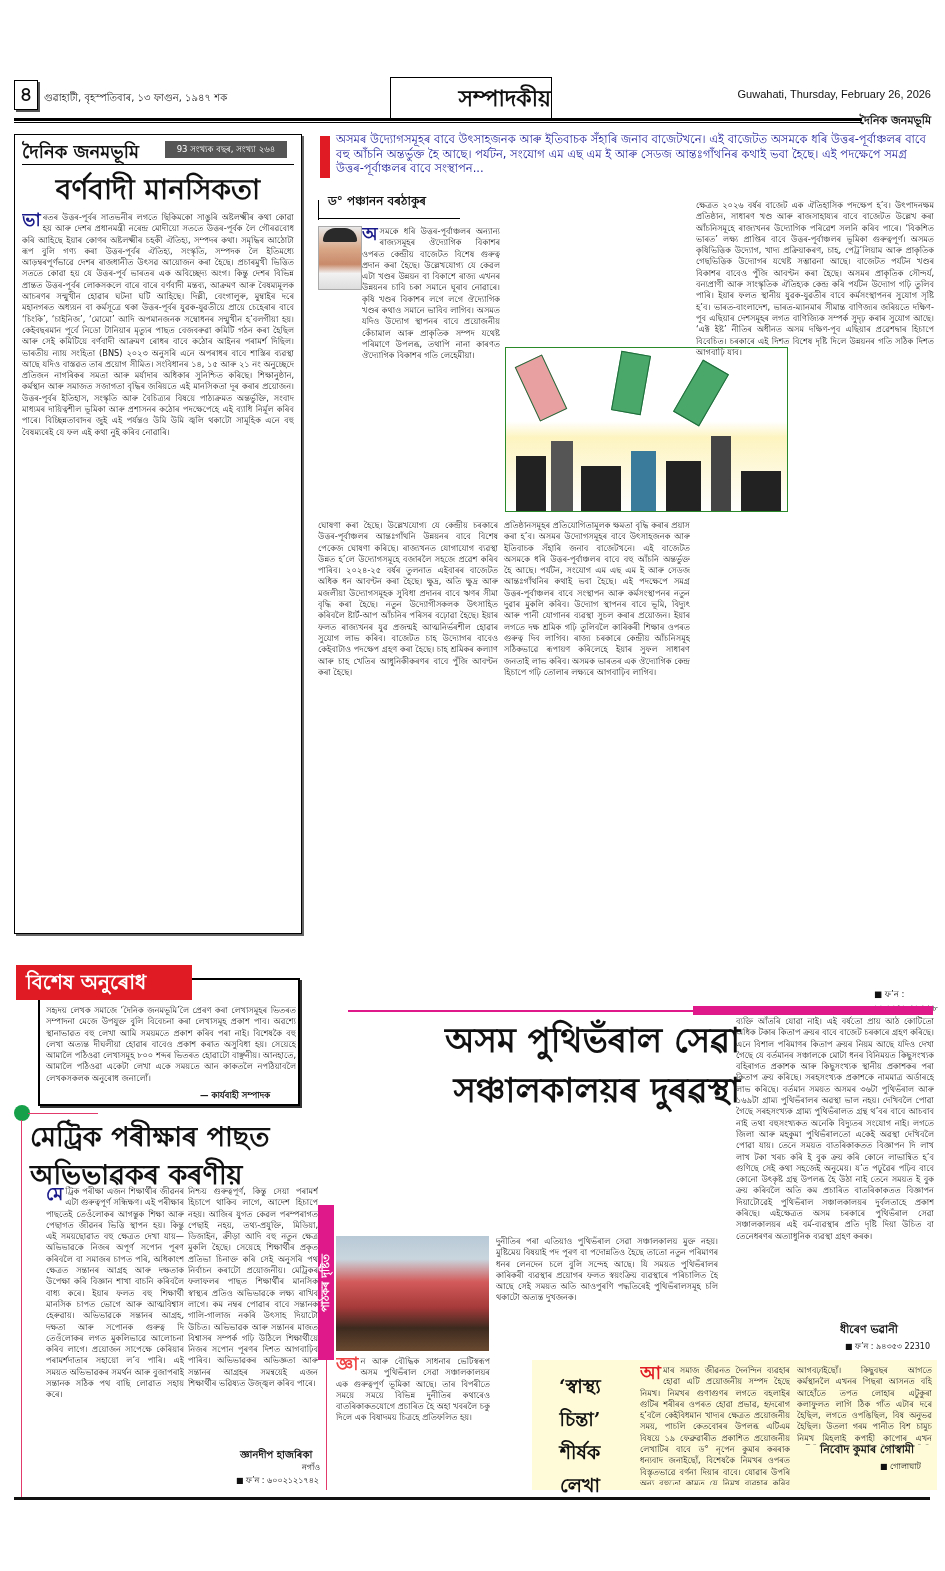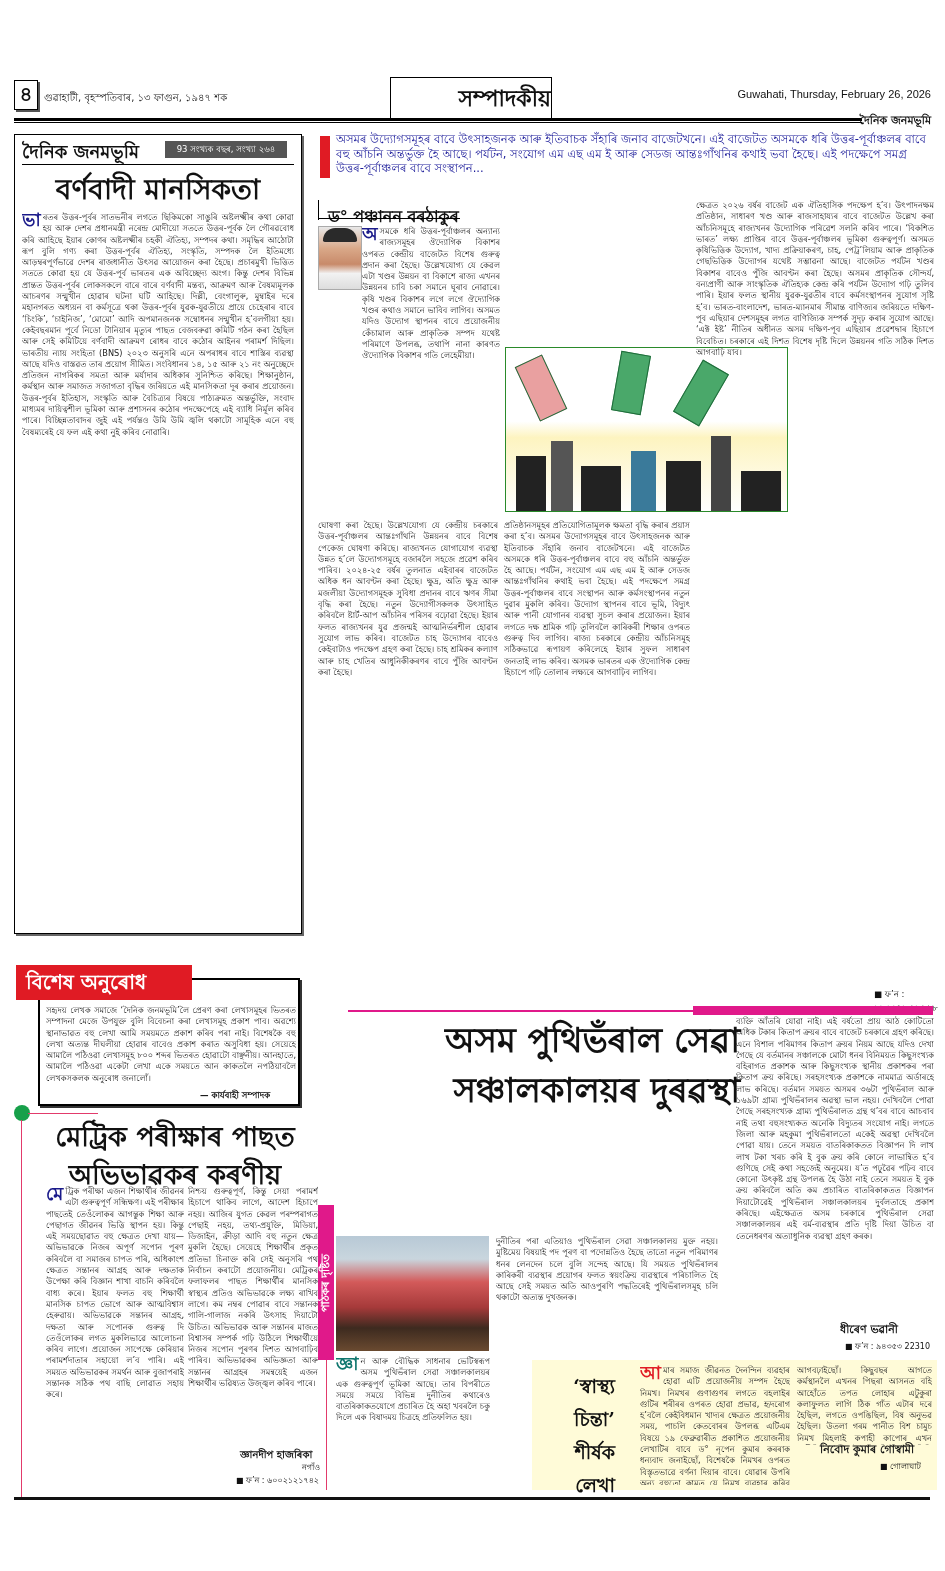"ড° পঞ্চানন বৰঠাকুৰ" .auth-name { font-size: 16px -> 12px; top: 204px -> 192px }
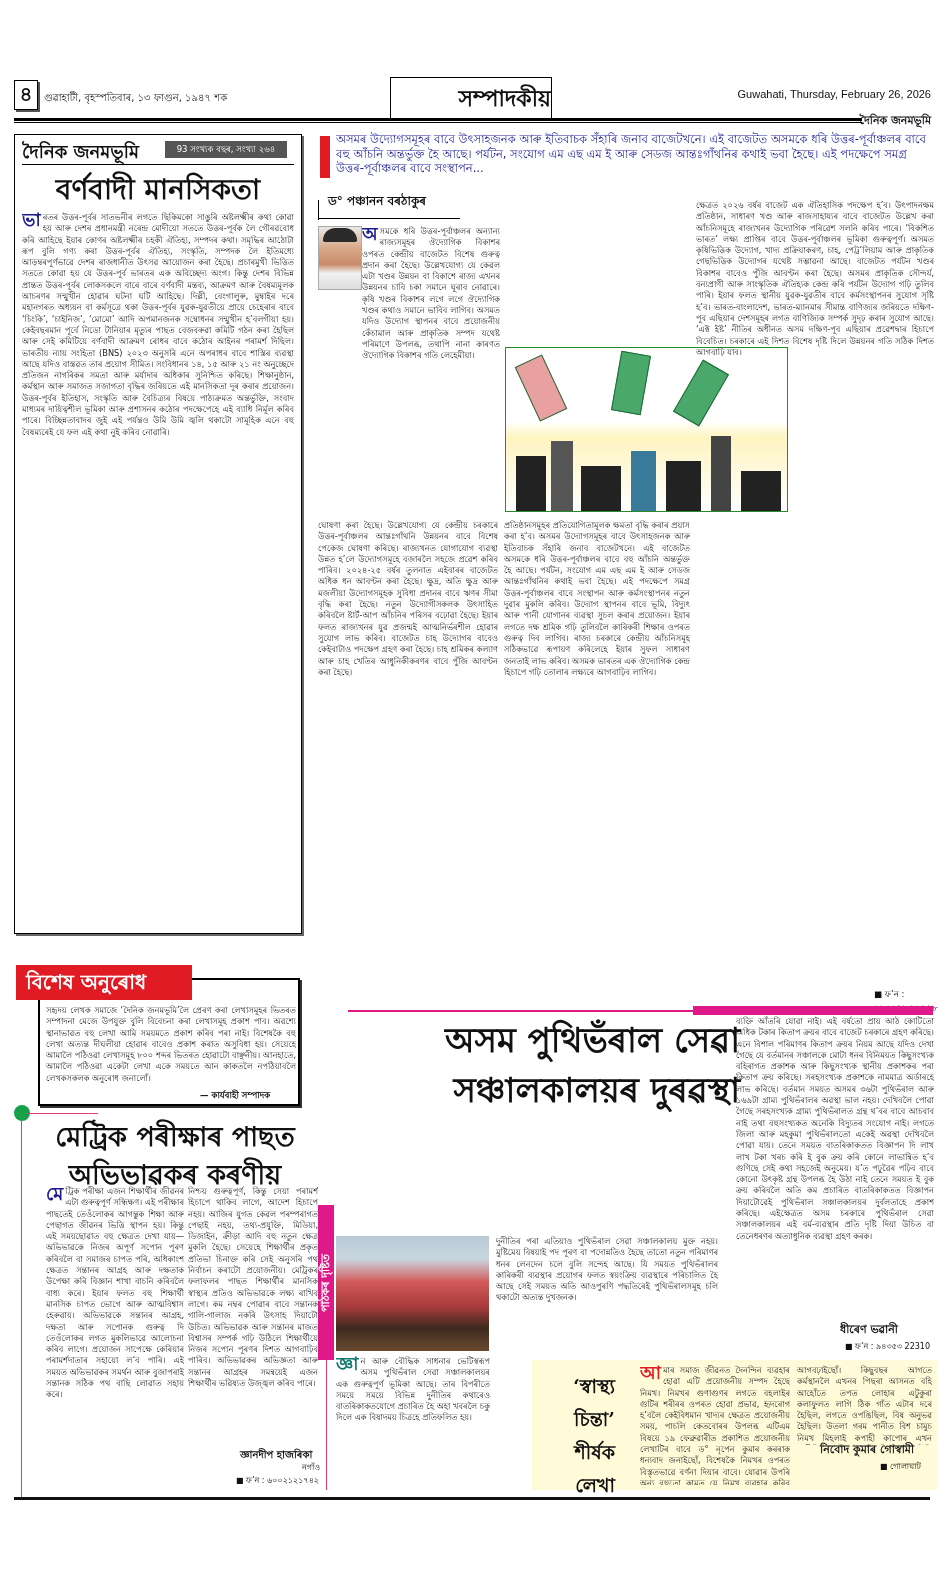"মেট্ৰিক পৰীক্ষাৰ পাছত" .mt-title { text-align: center -> left }
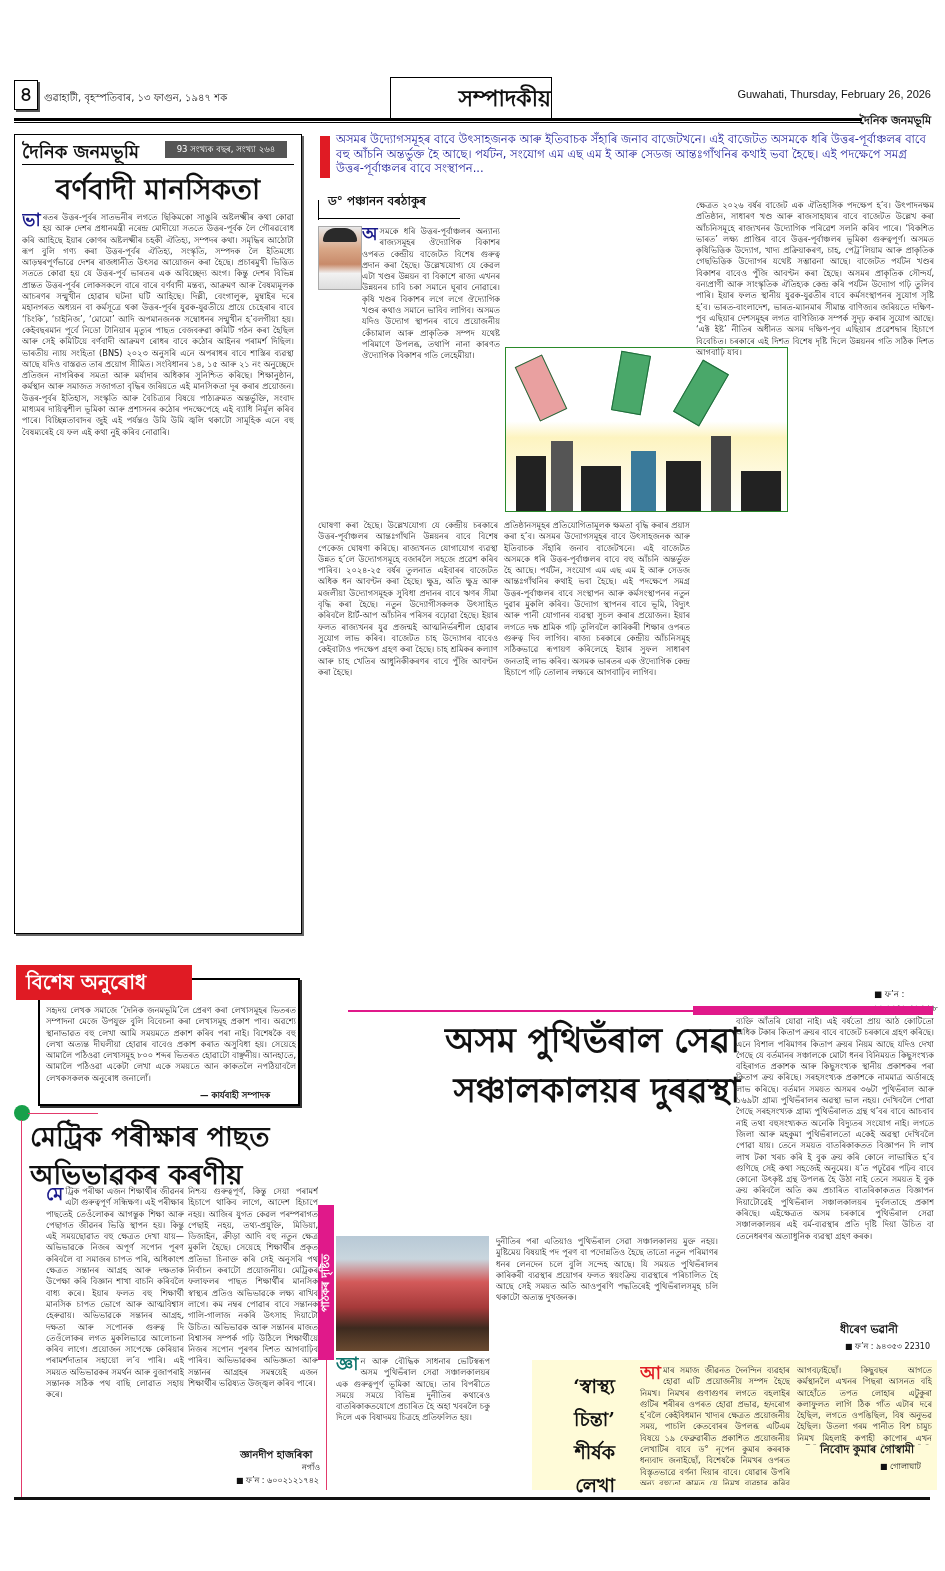"জ্ঞা" span.drop { color: #0f766e -> #ef4444 }
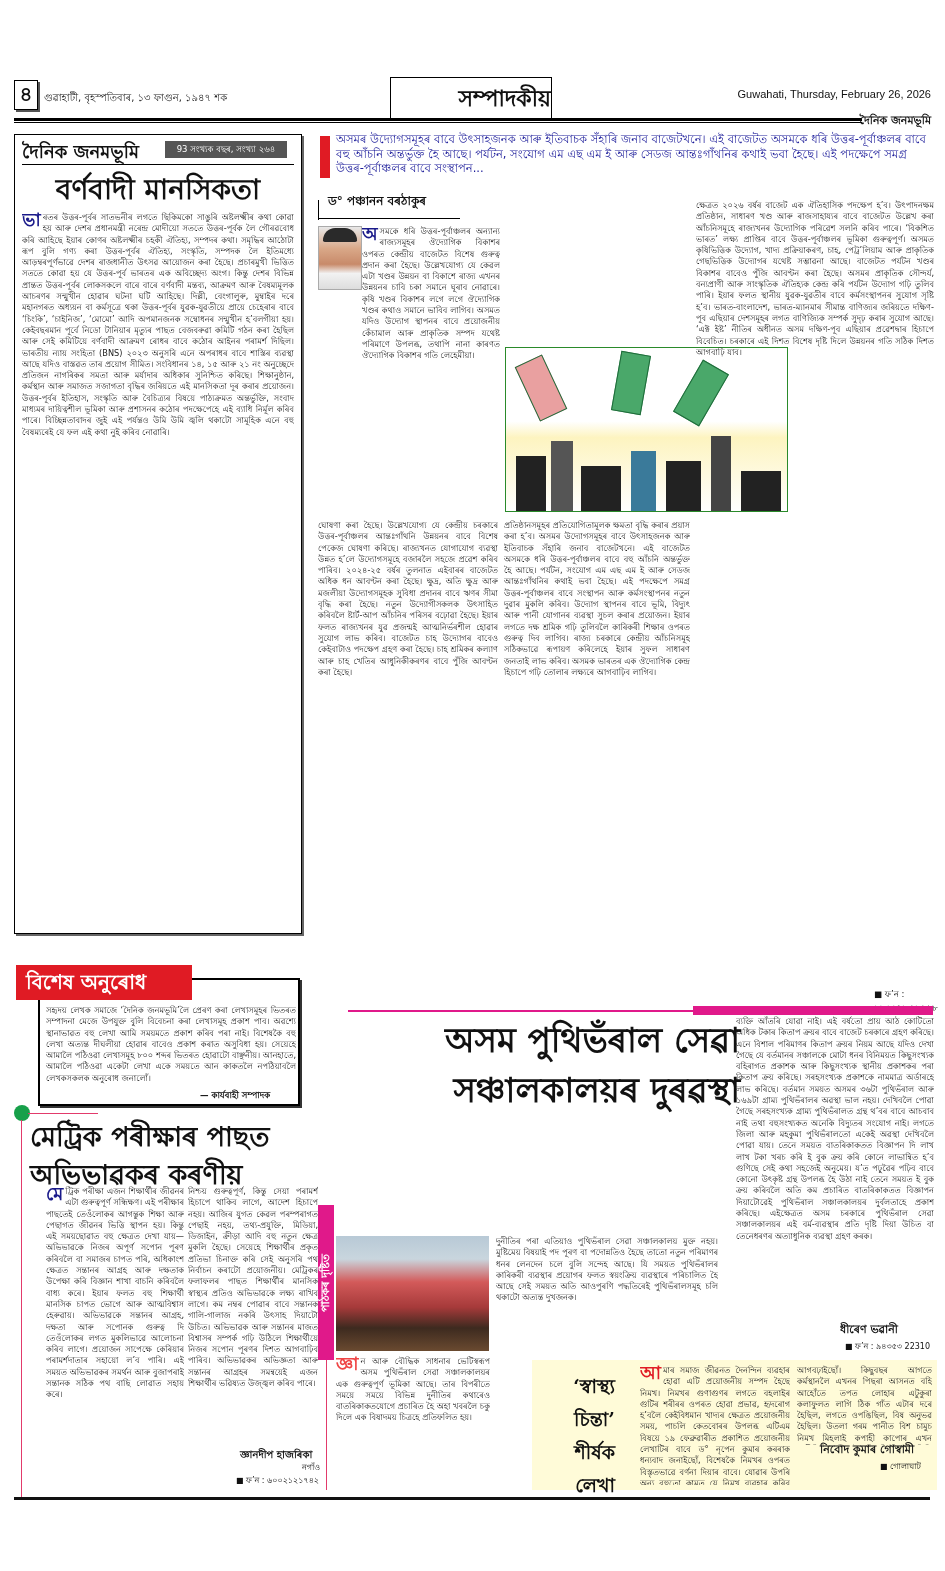"‘স্বাস্থ্য" .hl-title { text-align: right -> center }
